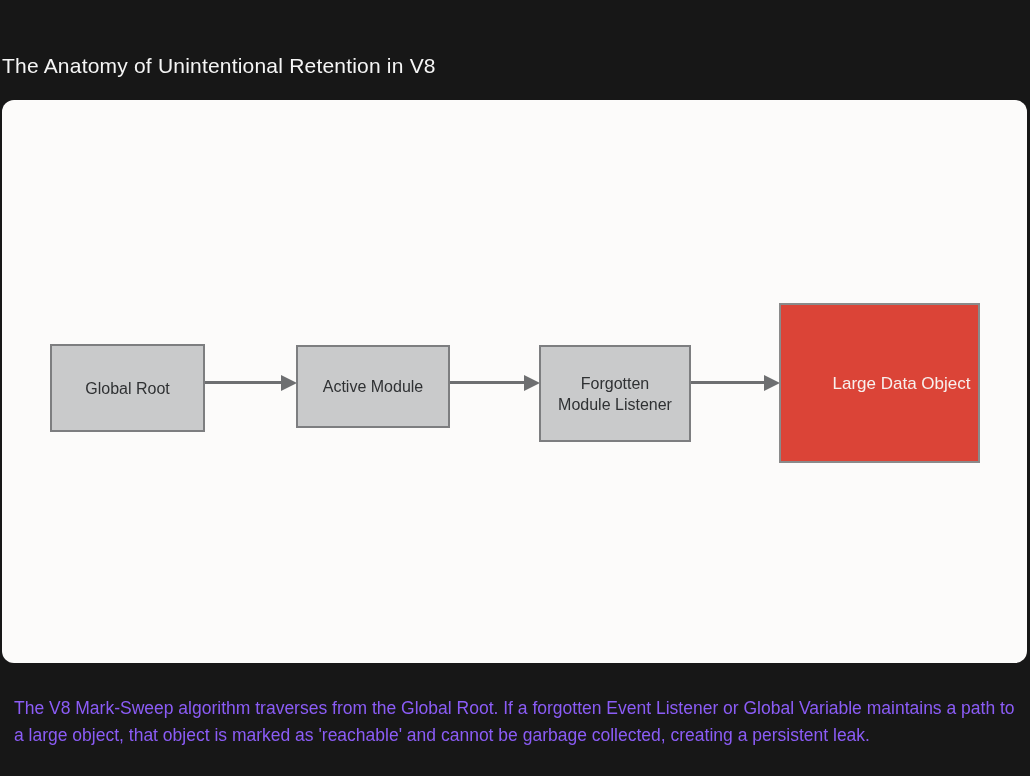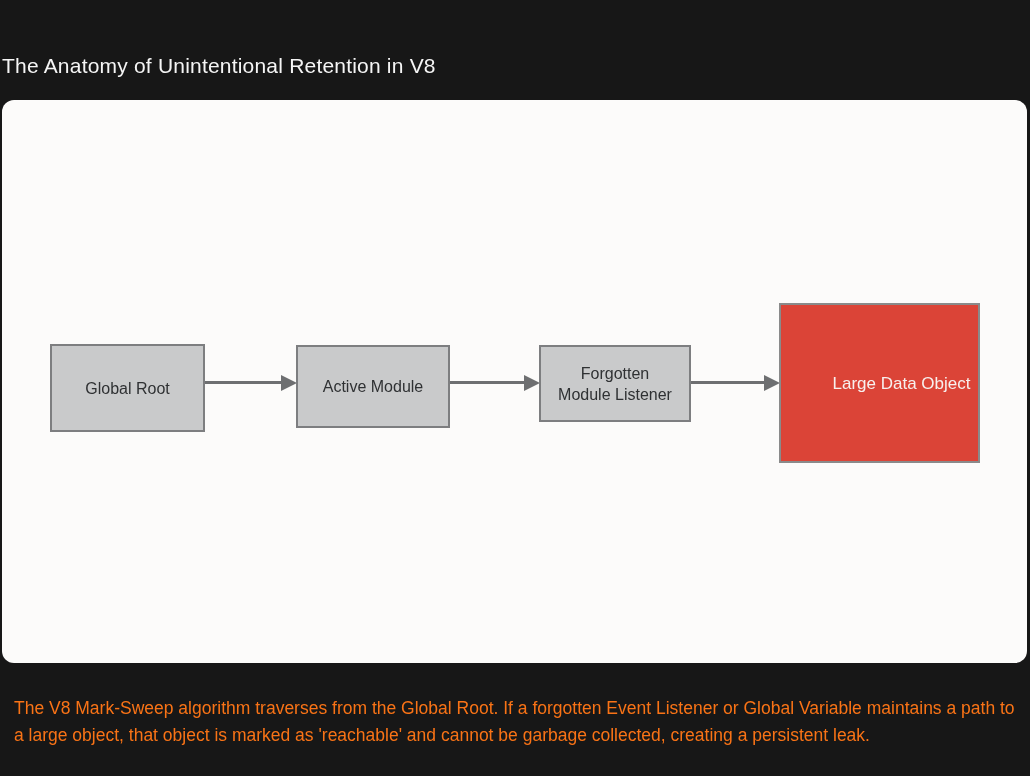"Forgotten" .node-3 { height: 77px -> 97px }
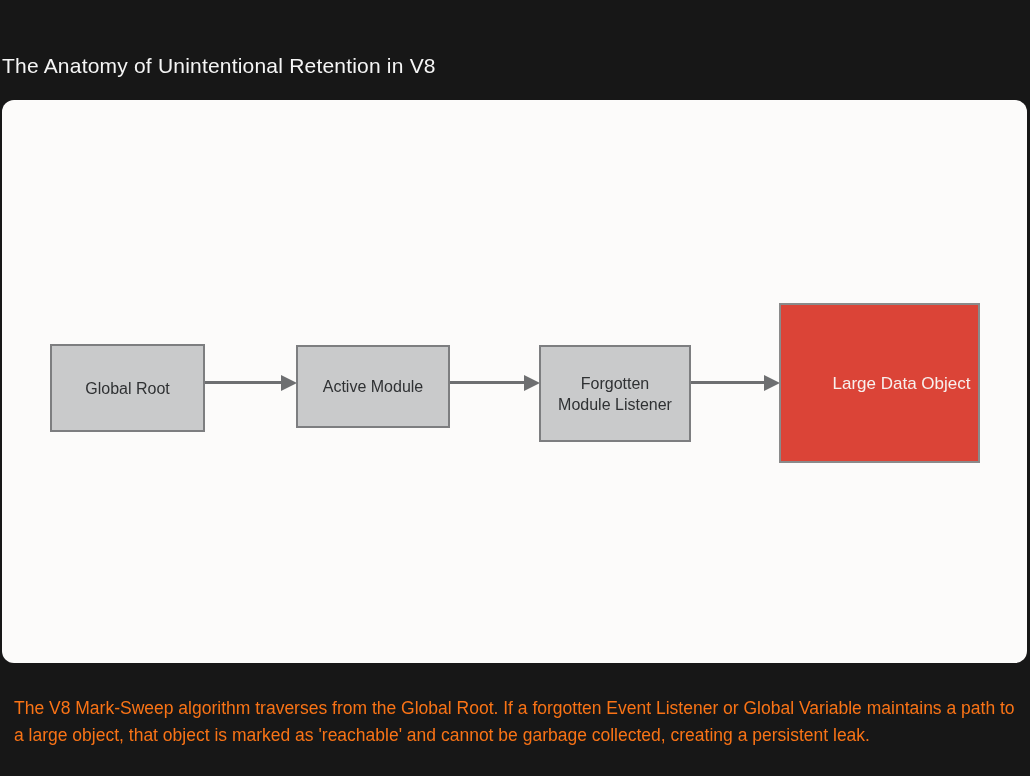"The V8 Mark-Sweep algorithm traverses" .slide-caption { color: #f97316 -> #8b5cf6 }
